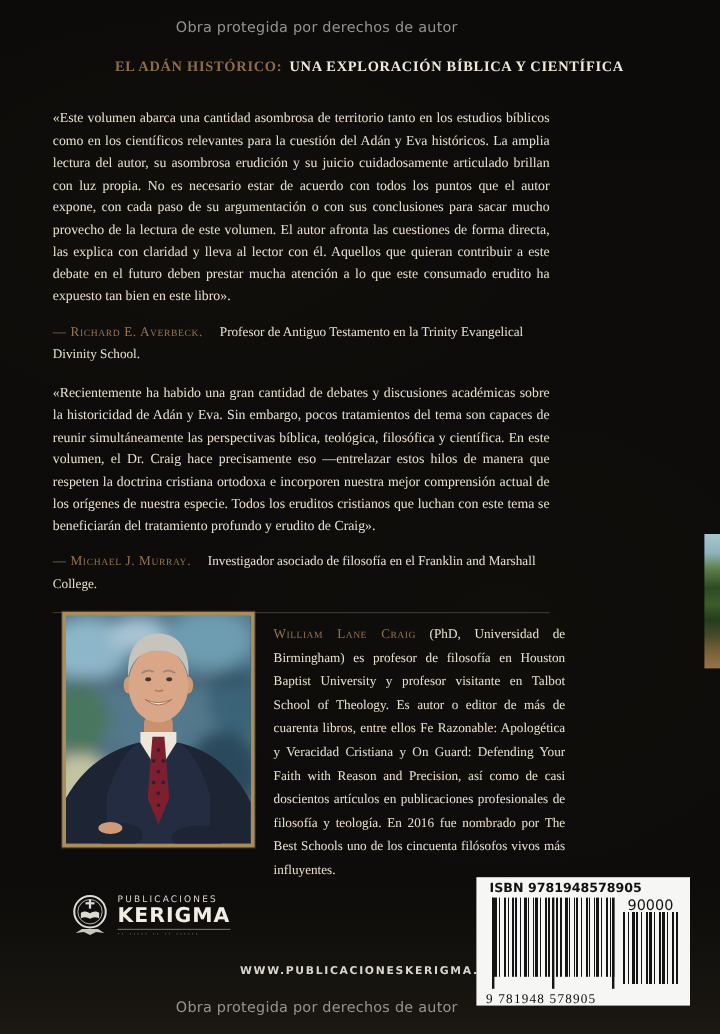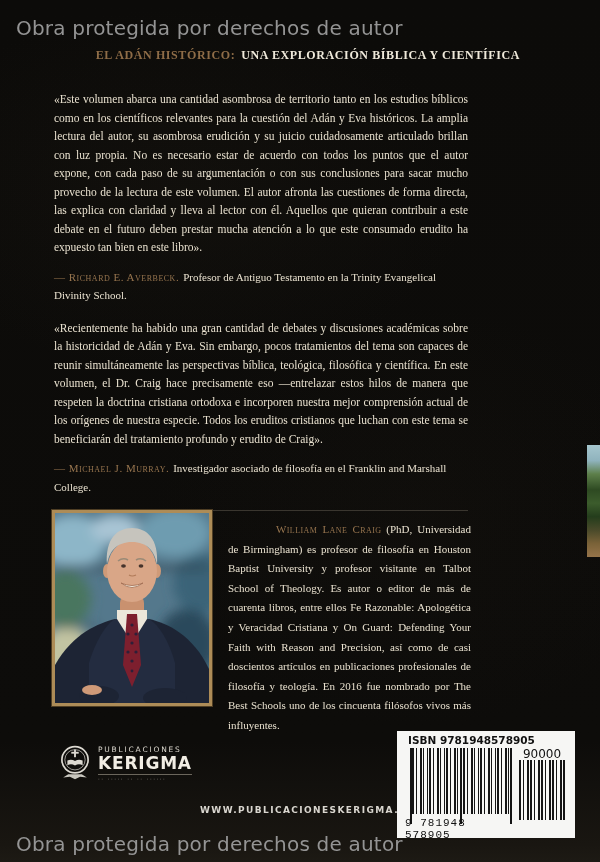"Obra protegida por derechos de" .watermark { font-size: 20px -> 12px; left: 16px -> 4px; text-align: left -> center }
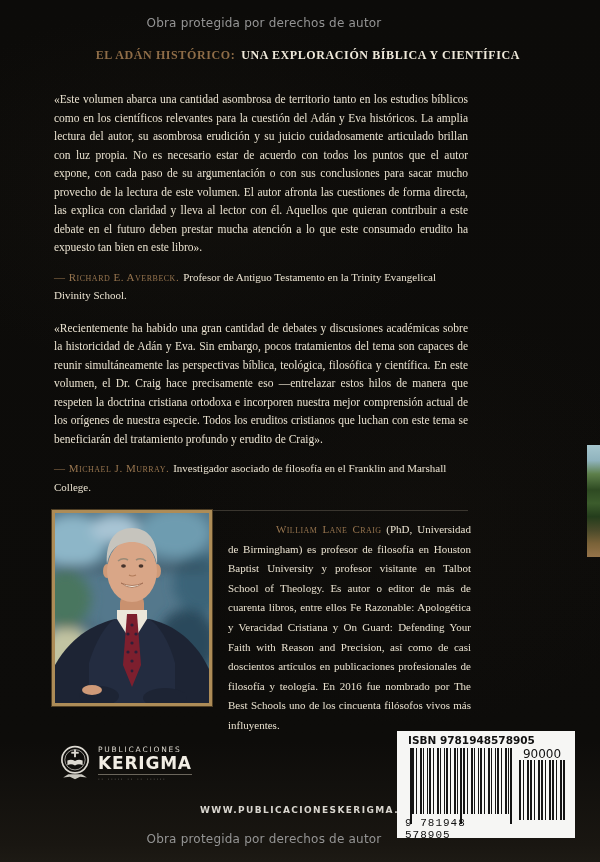"«Este volumen abarca una cantidad" .col { left: 54px -> 44px }
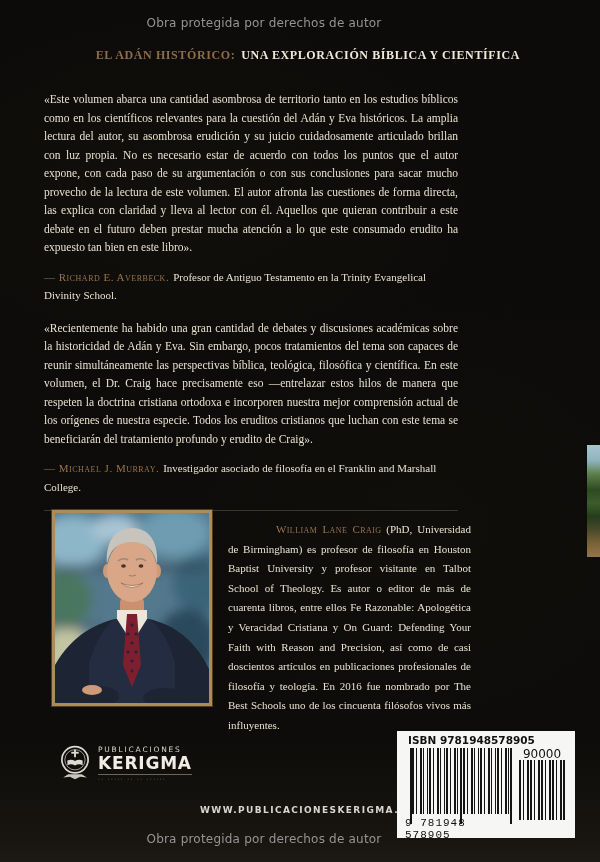"— Richard E. Averbeck." .attr .name { margin-right: 4px -> 14px }
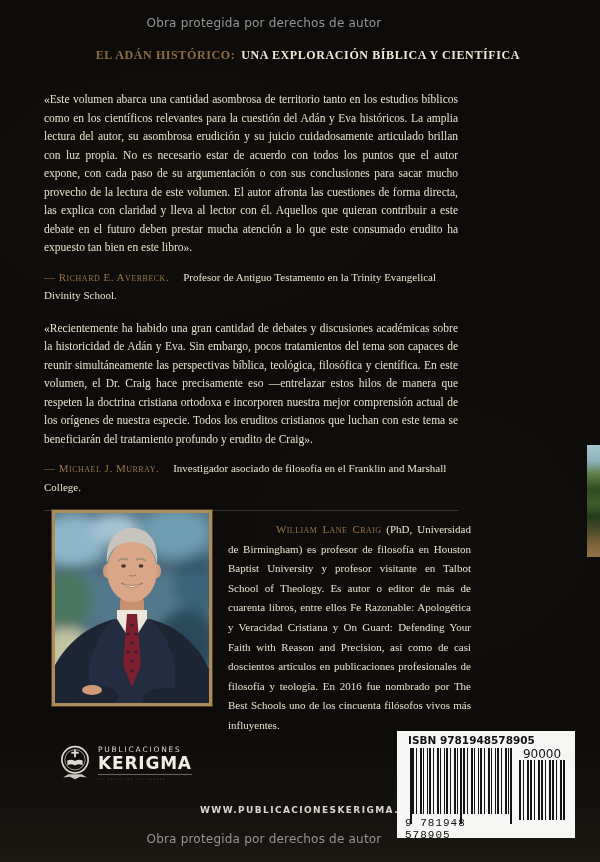"William Lane Craig" .bio .name { margin-left: 48px -> none }
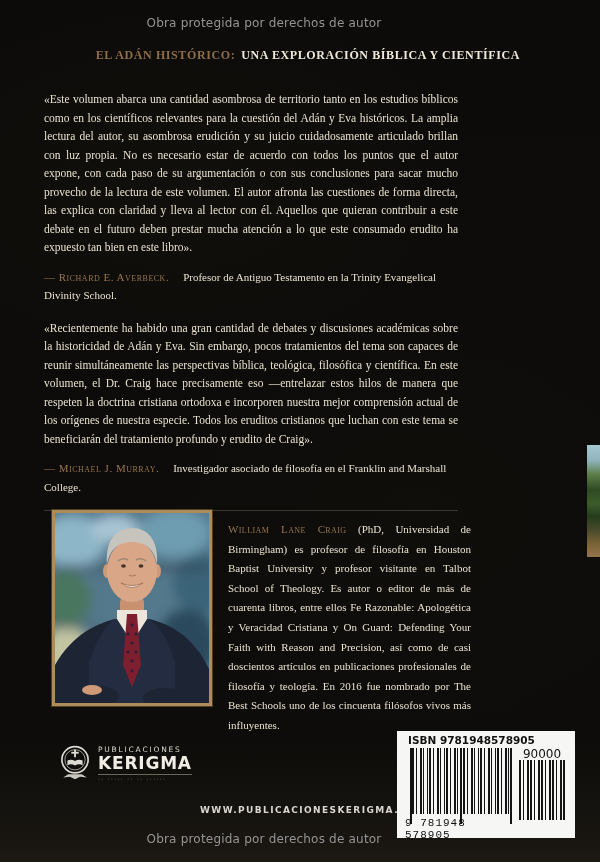"9 781948 578905" .bc-digits { font-family: Liberation Mono, monospace -> Liberation Serif, serif; top: 86px -> 96px }
